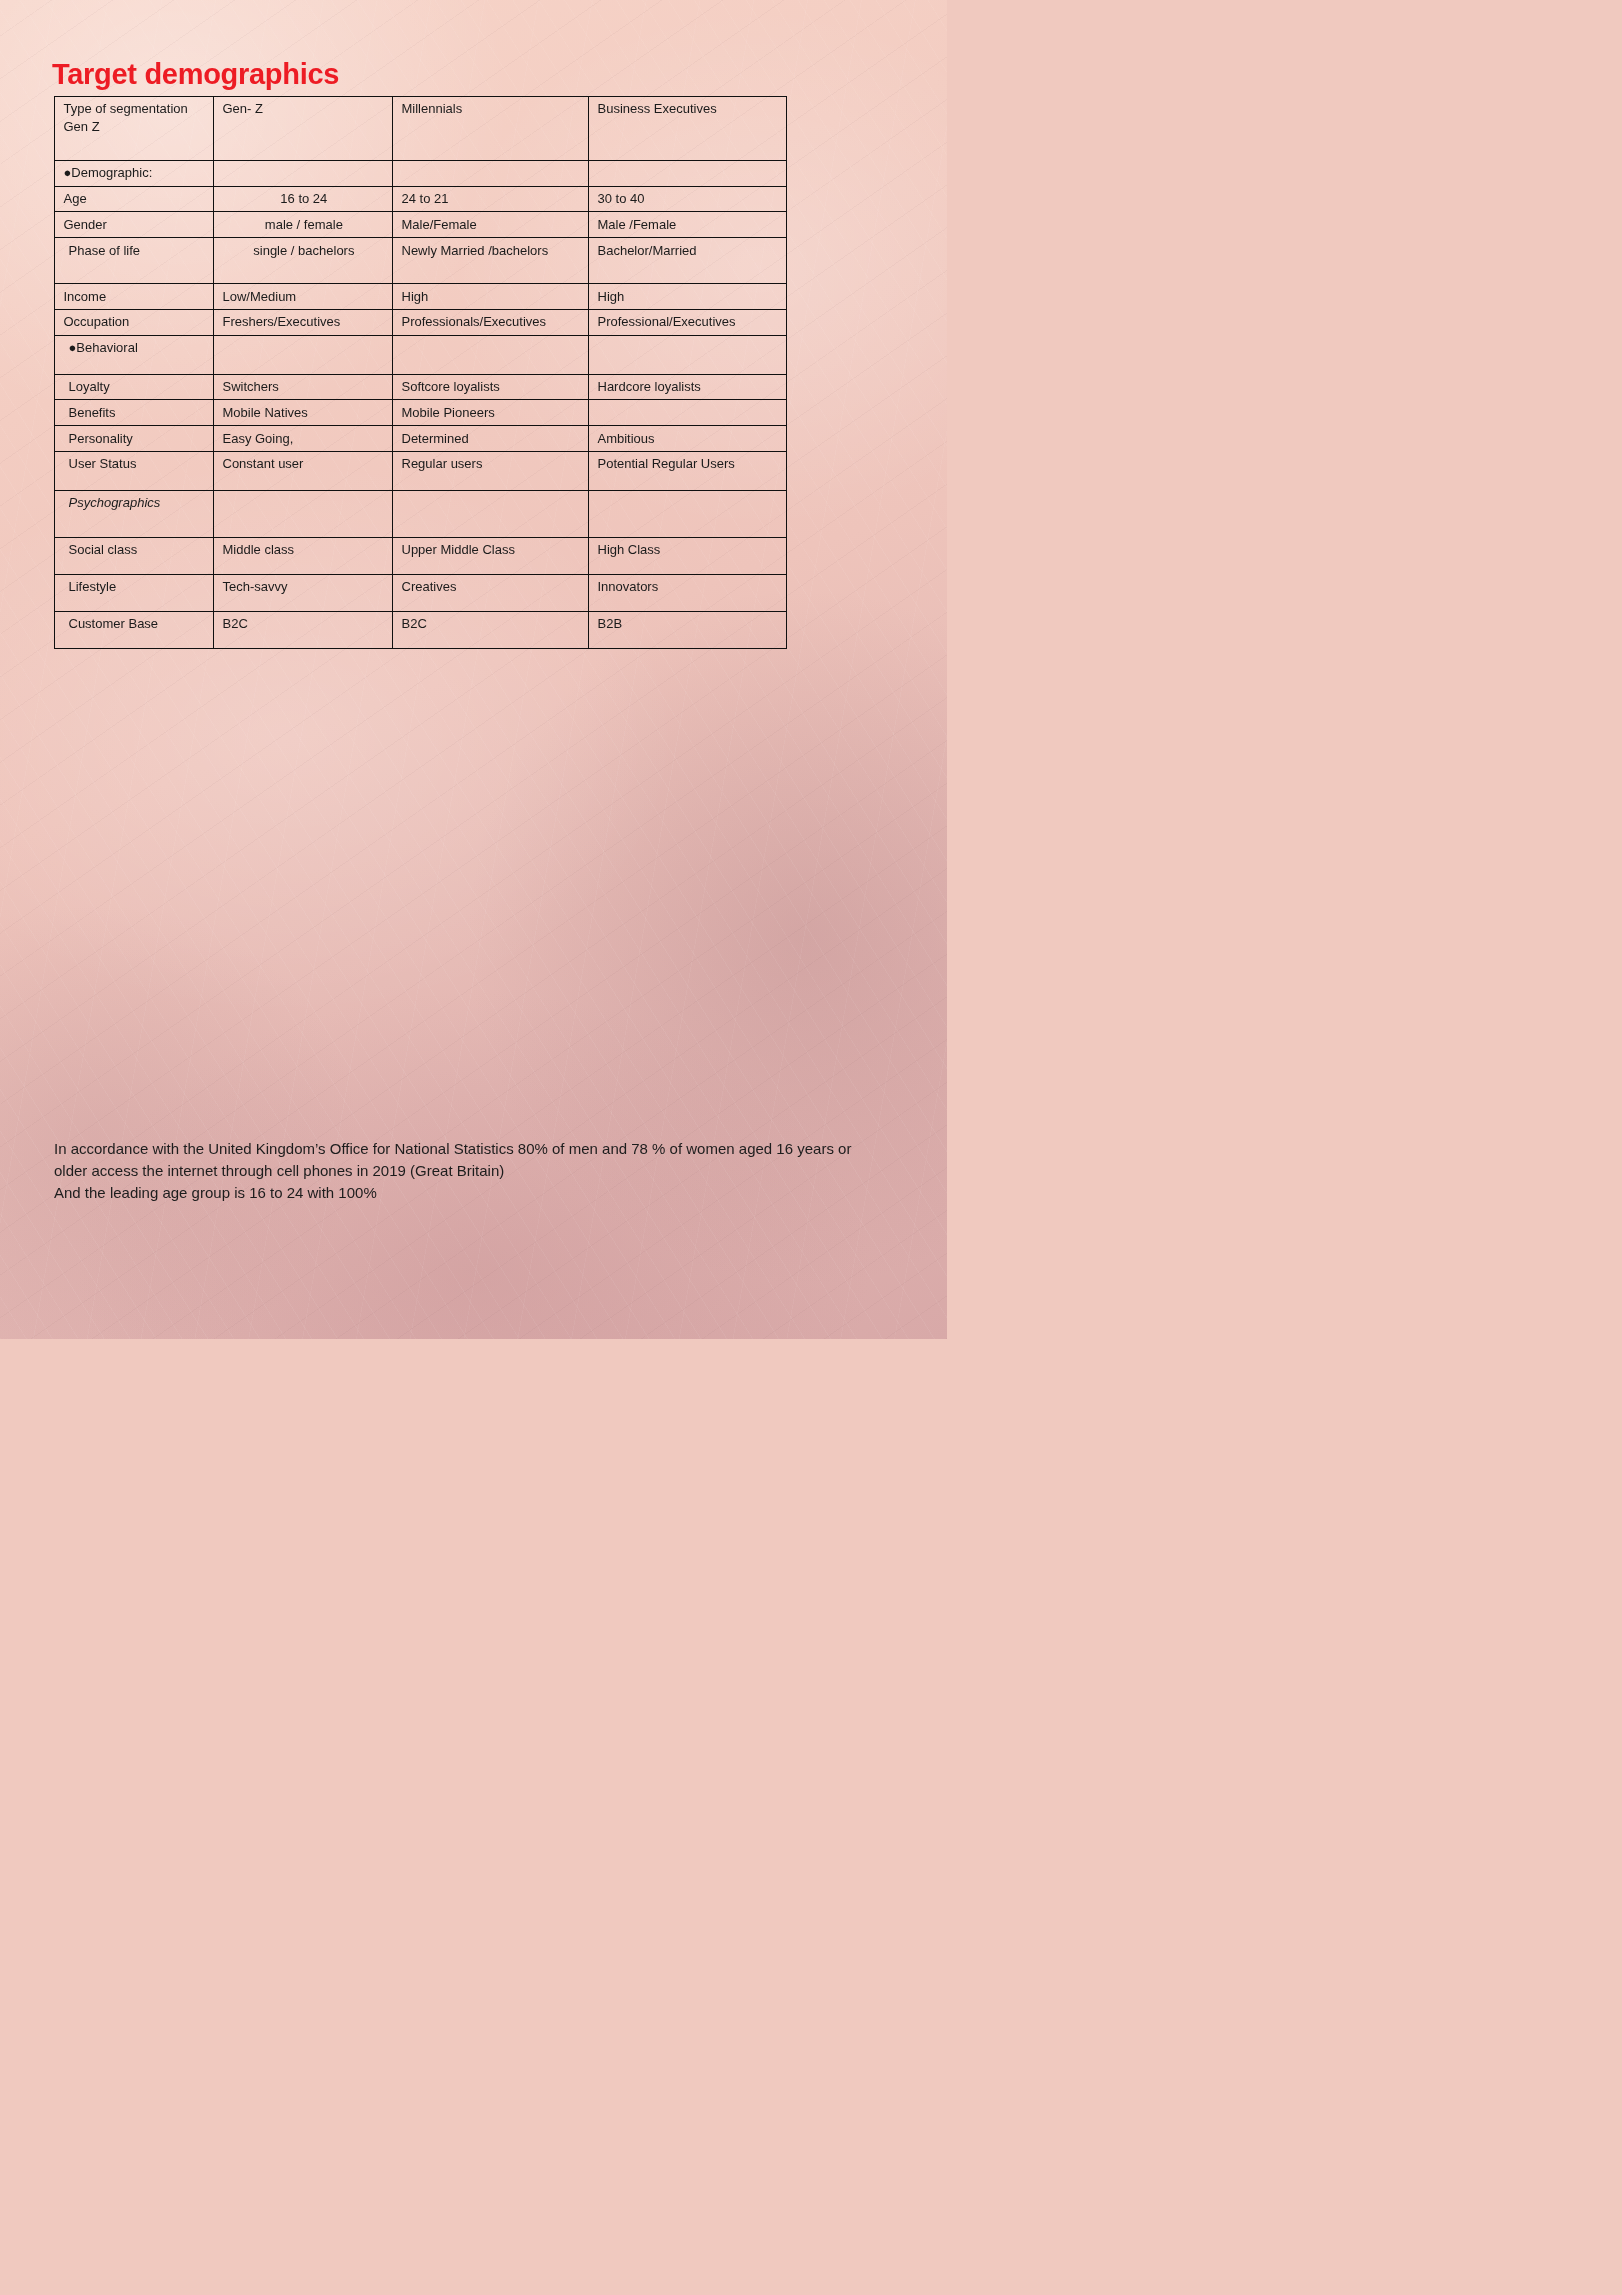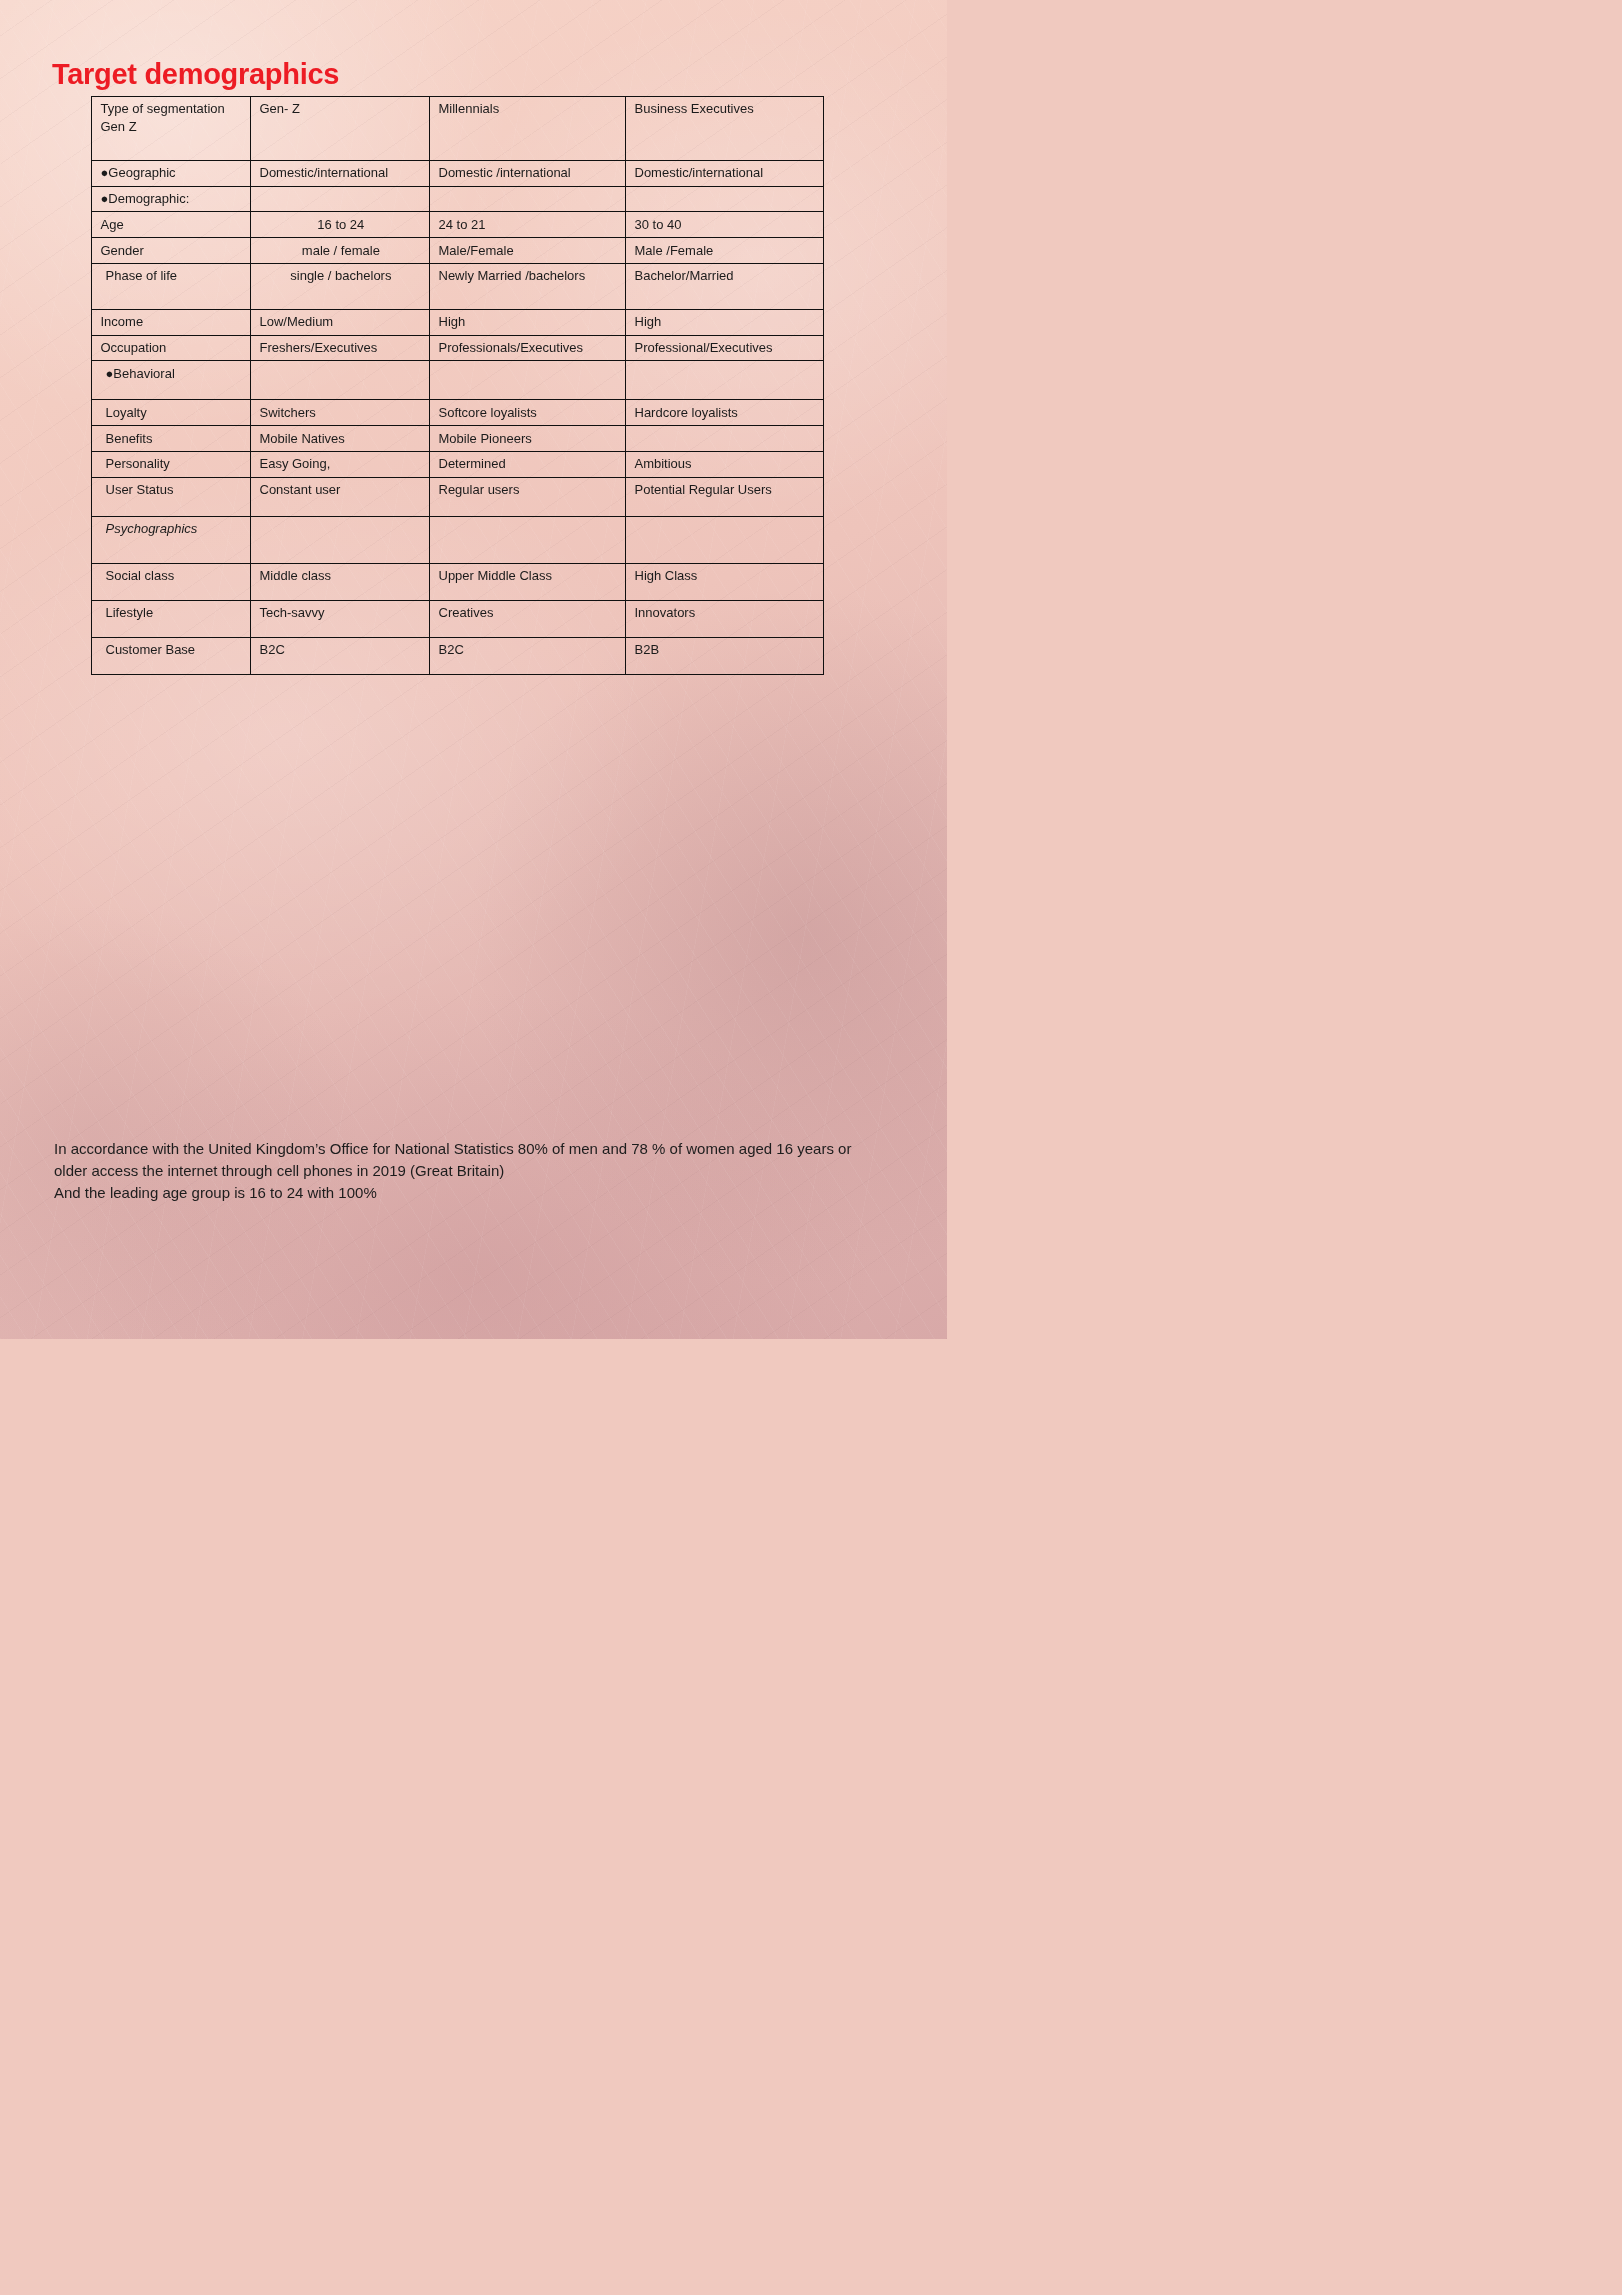"Type of segmentation Gen Z" #demo-table { margin-left: 37px -> none }
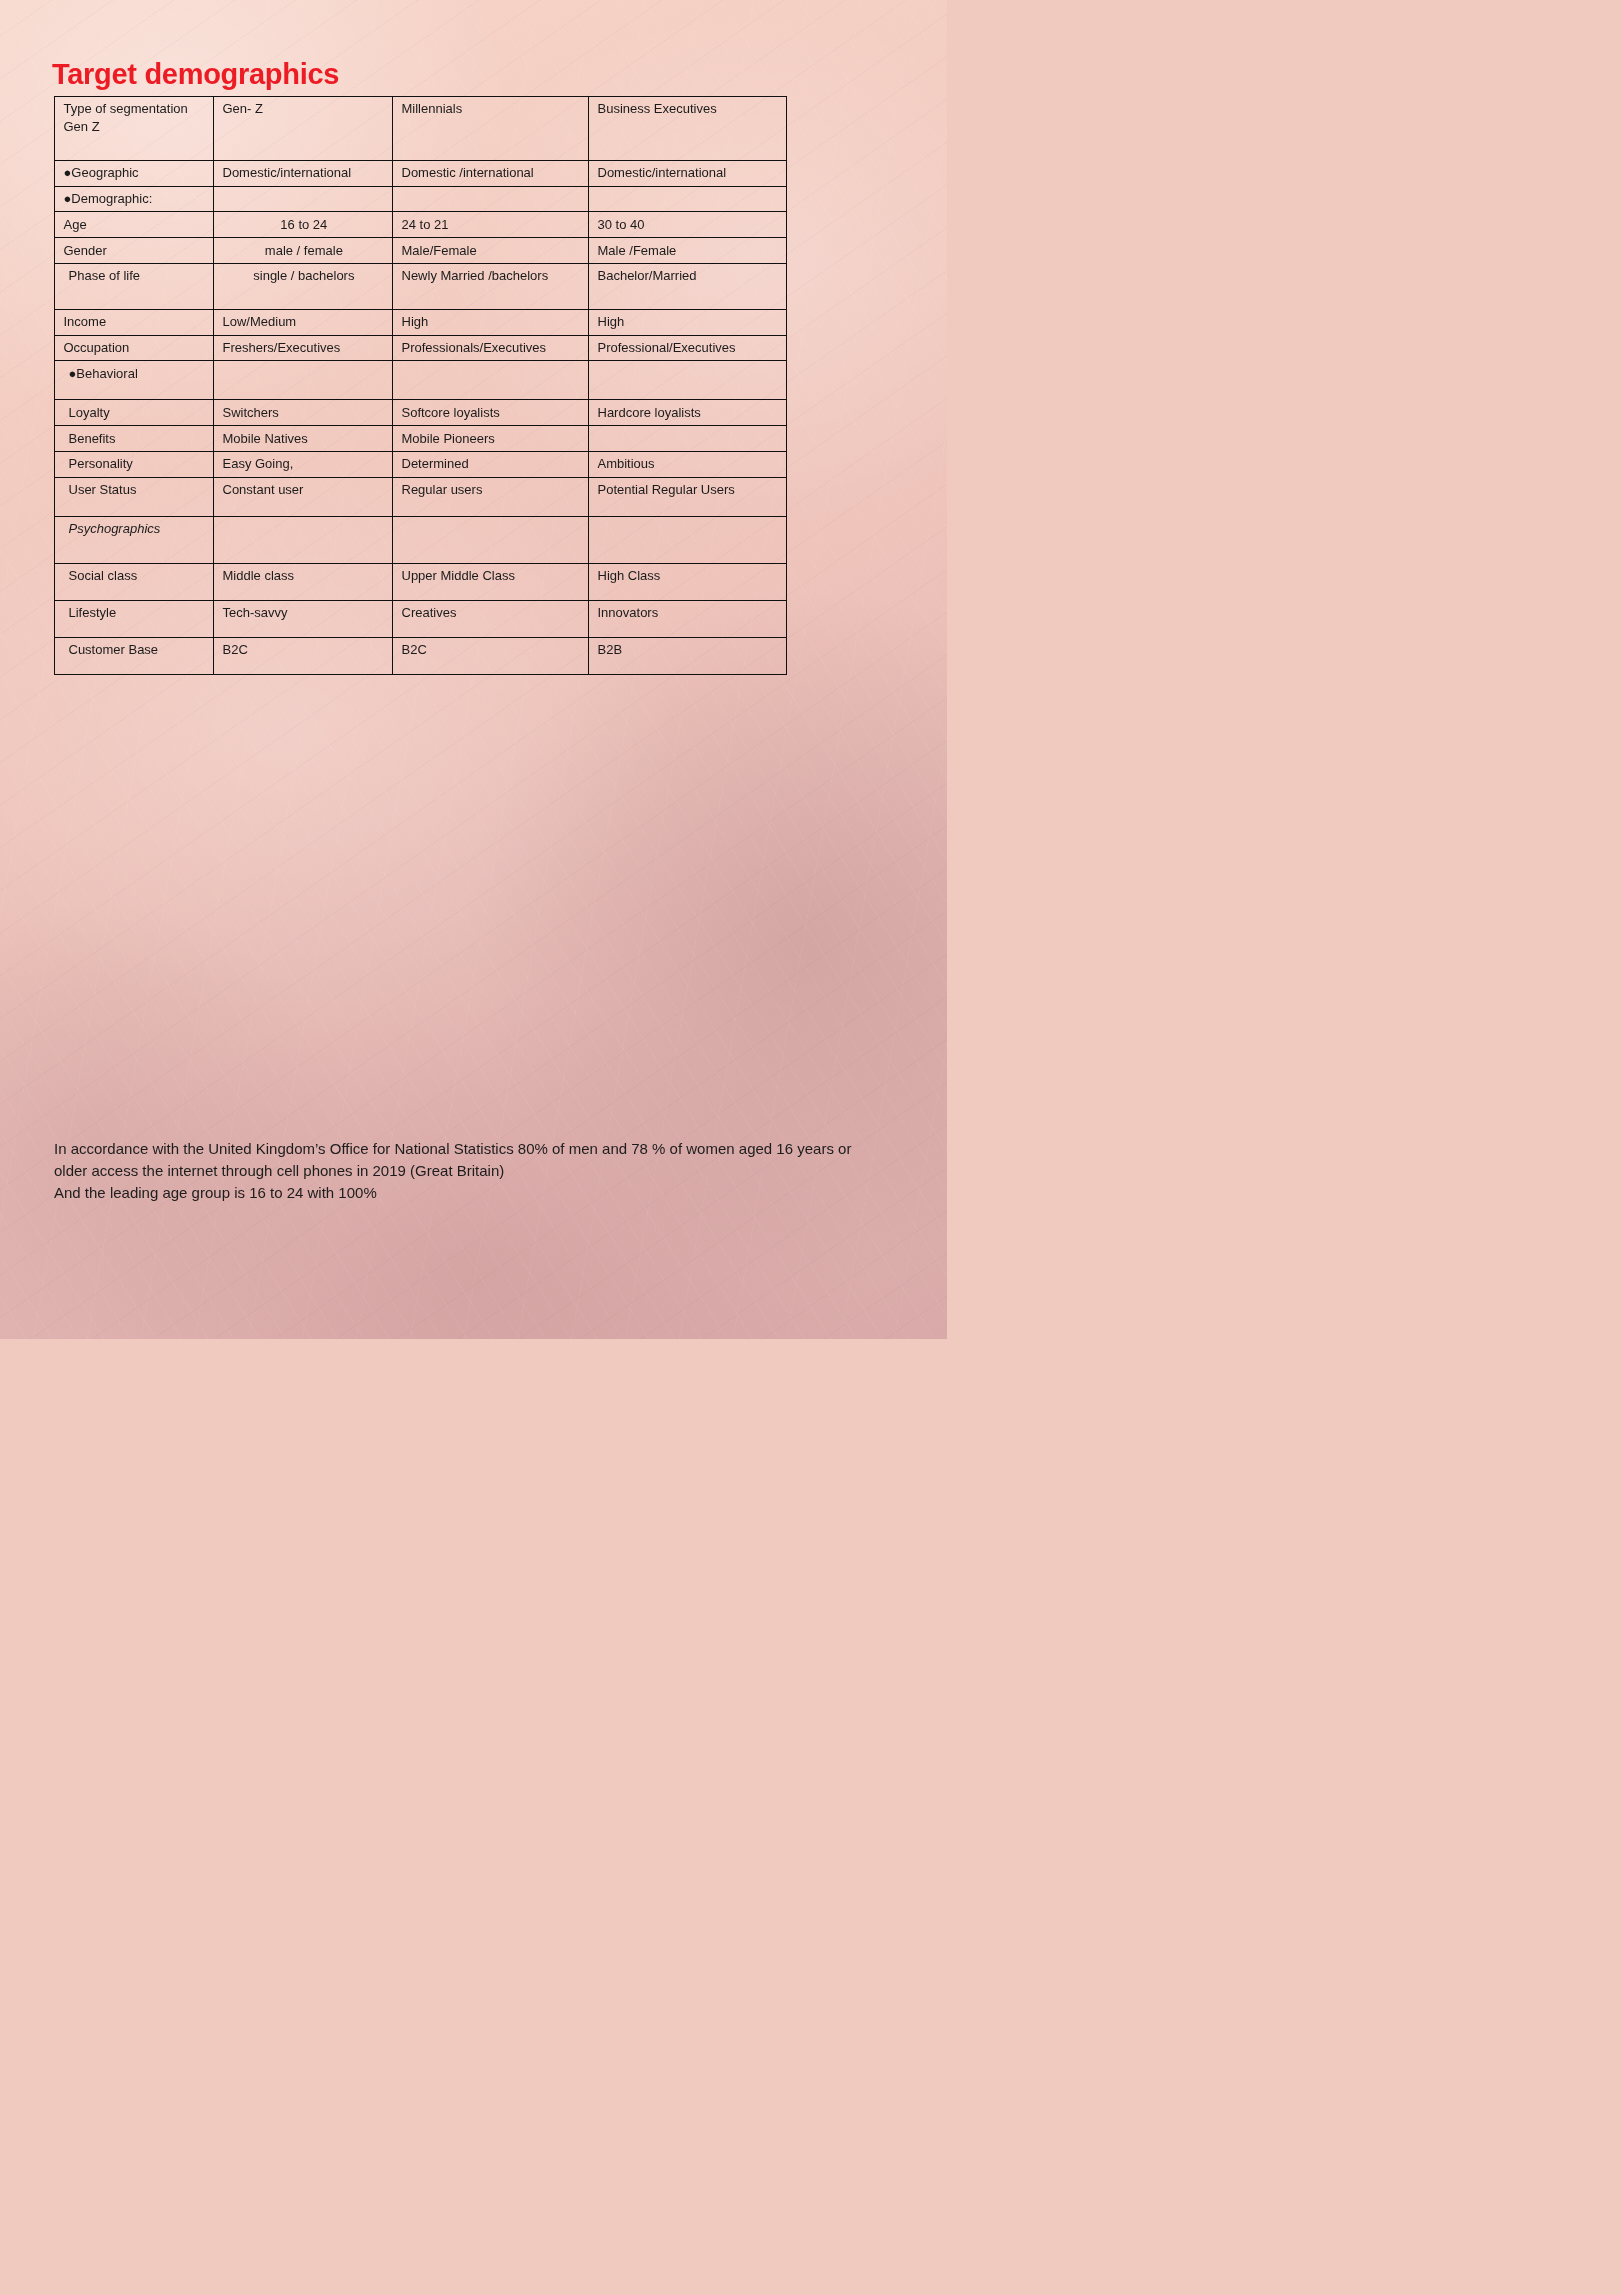"●Geographic" tr { html: <tr> <td>●Geographic</td> <td>Domestic/international</td> <td>Domestic /international</td> <td>Domestic/international</td> </tr> -> none }
